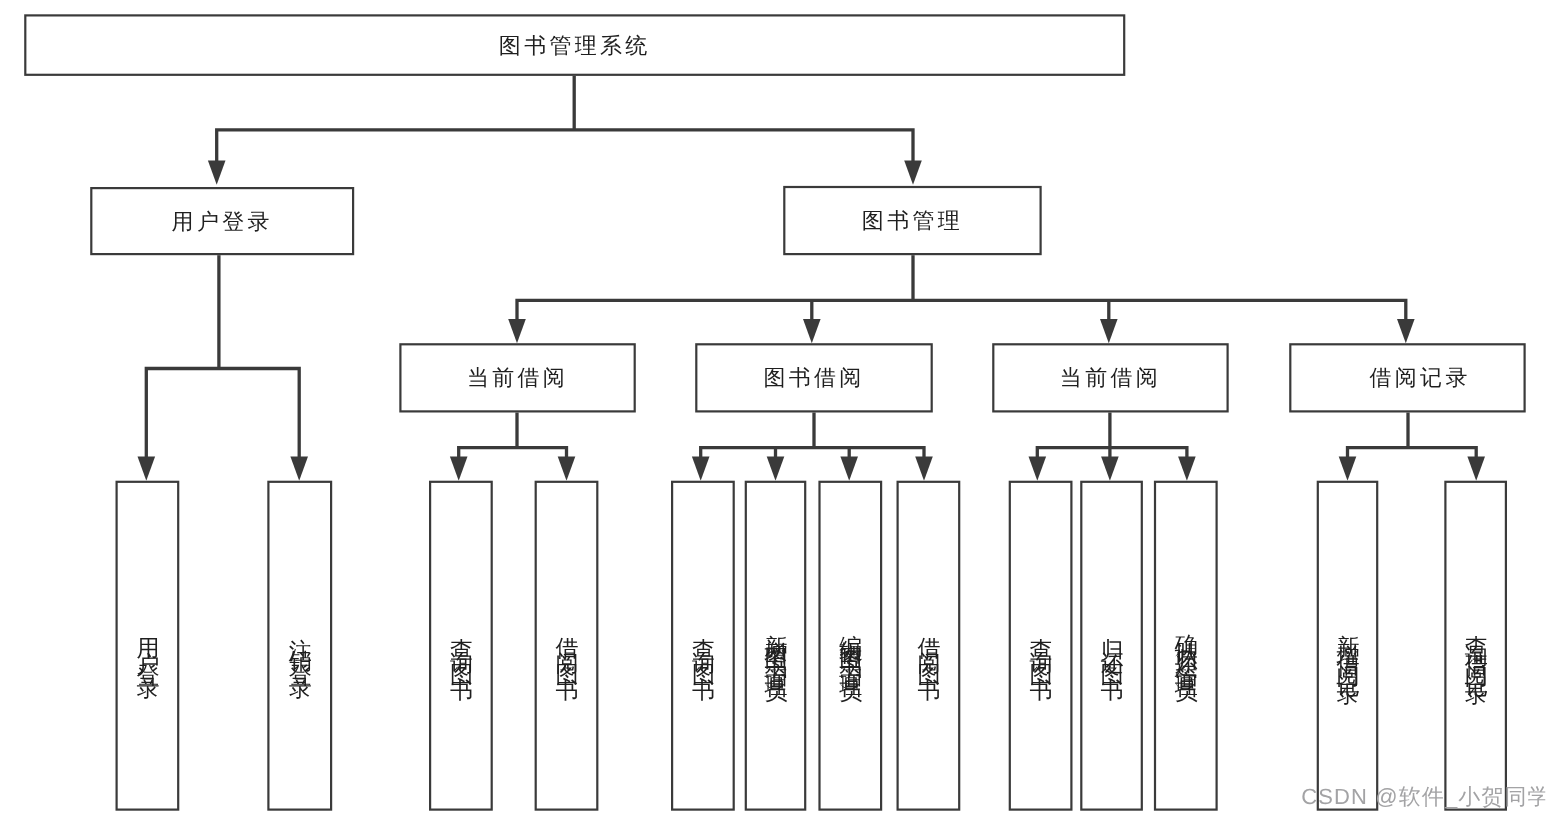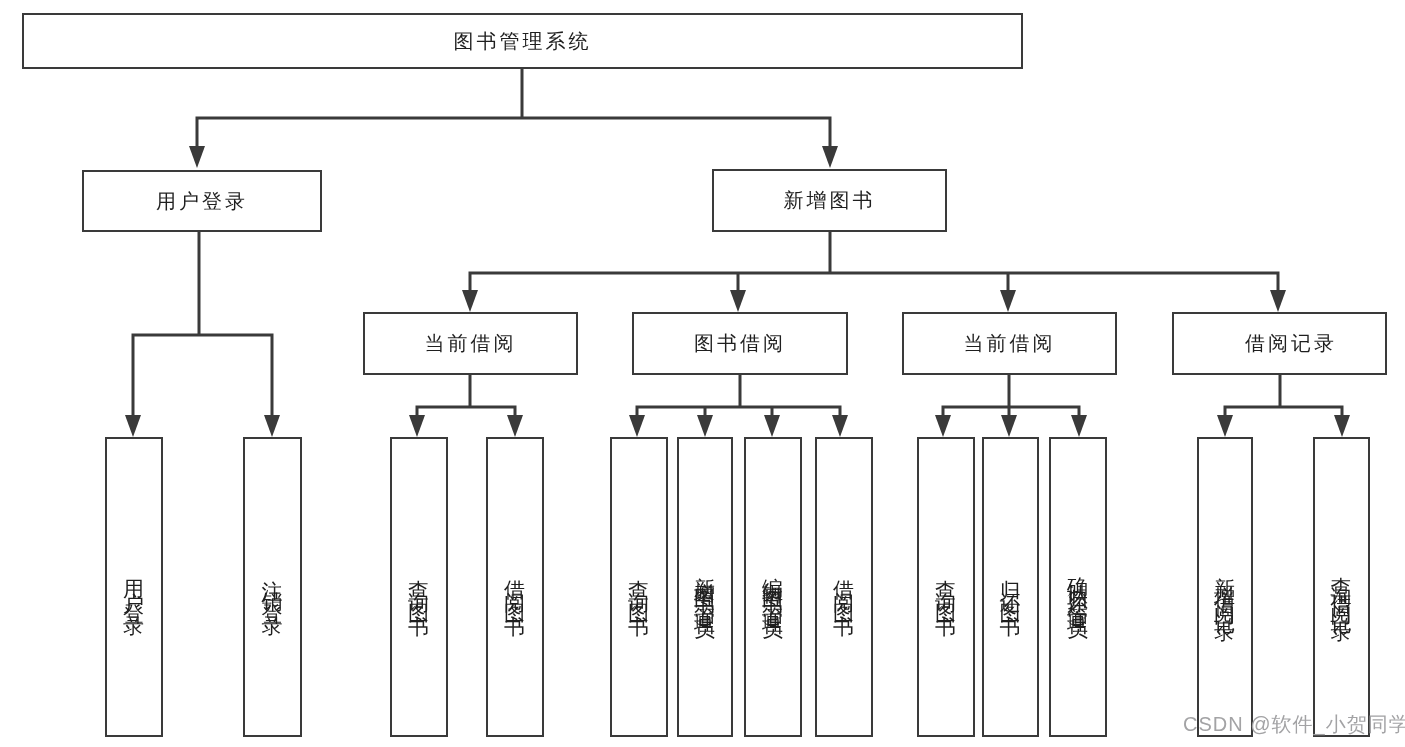"新增图书" span { text: 新增图书 -> 图书管理 }
